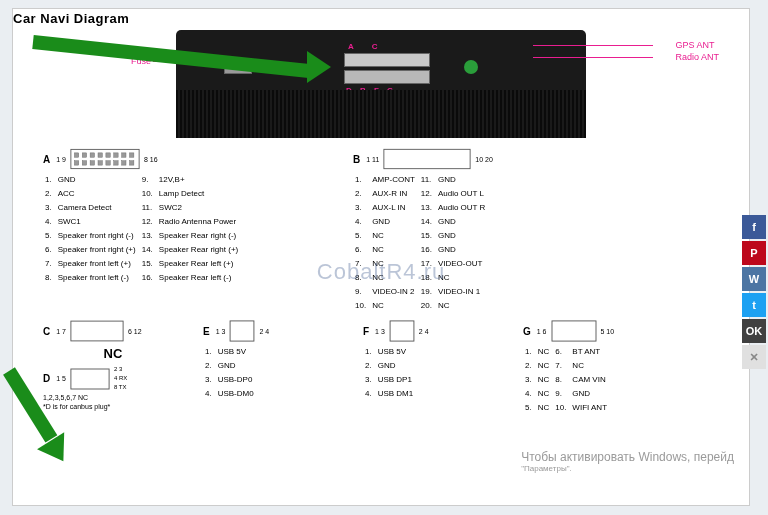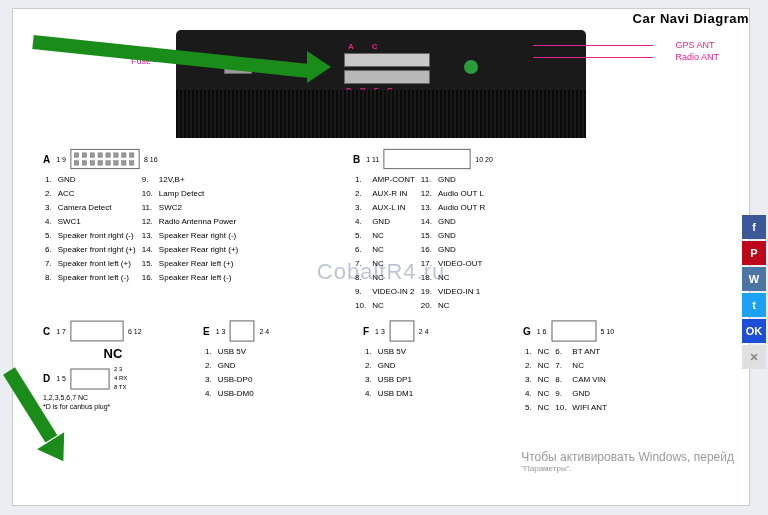"Car Navi Diagram" .title { text-align: right -> left }
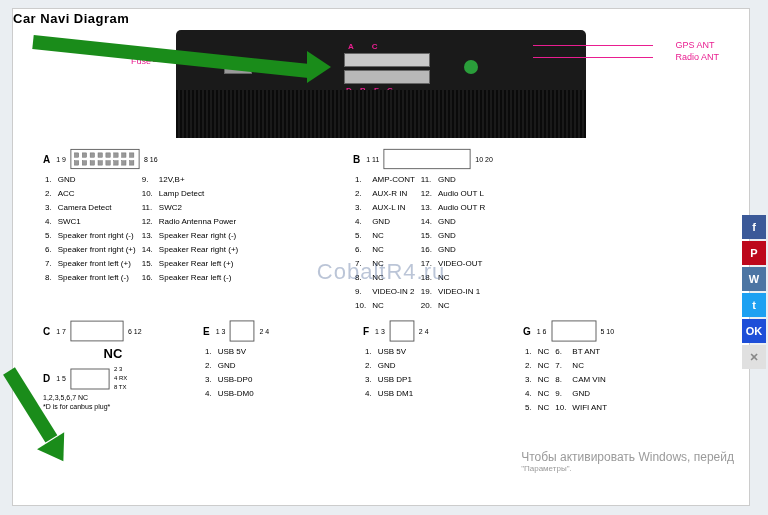"OK" .sb-ok { background: #1d4ed8 -> #404040 }
